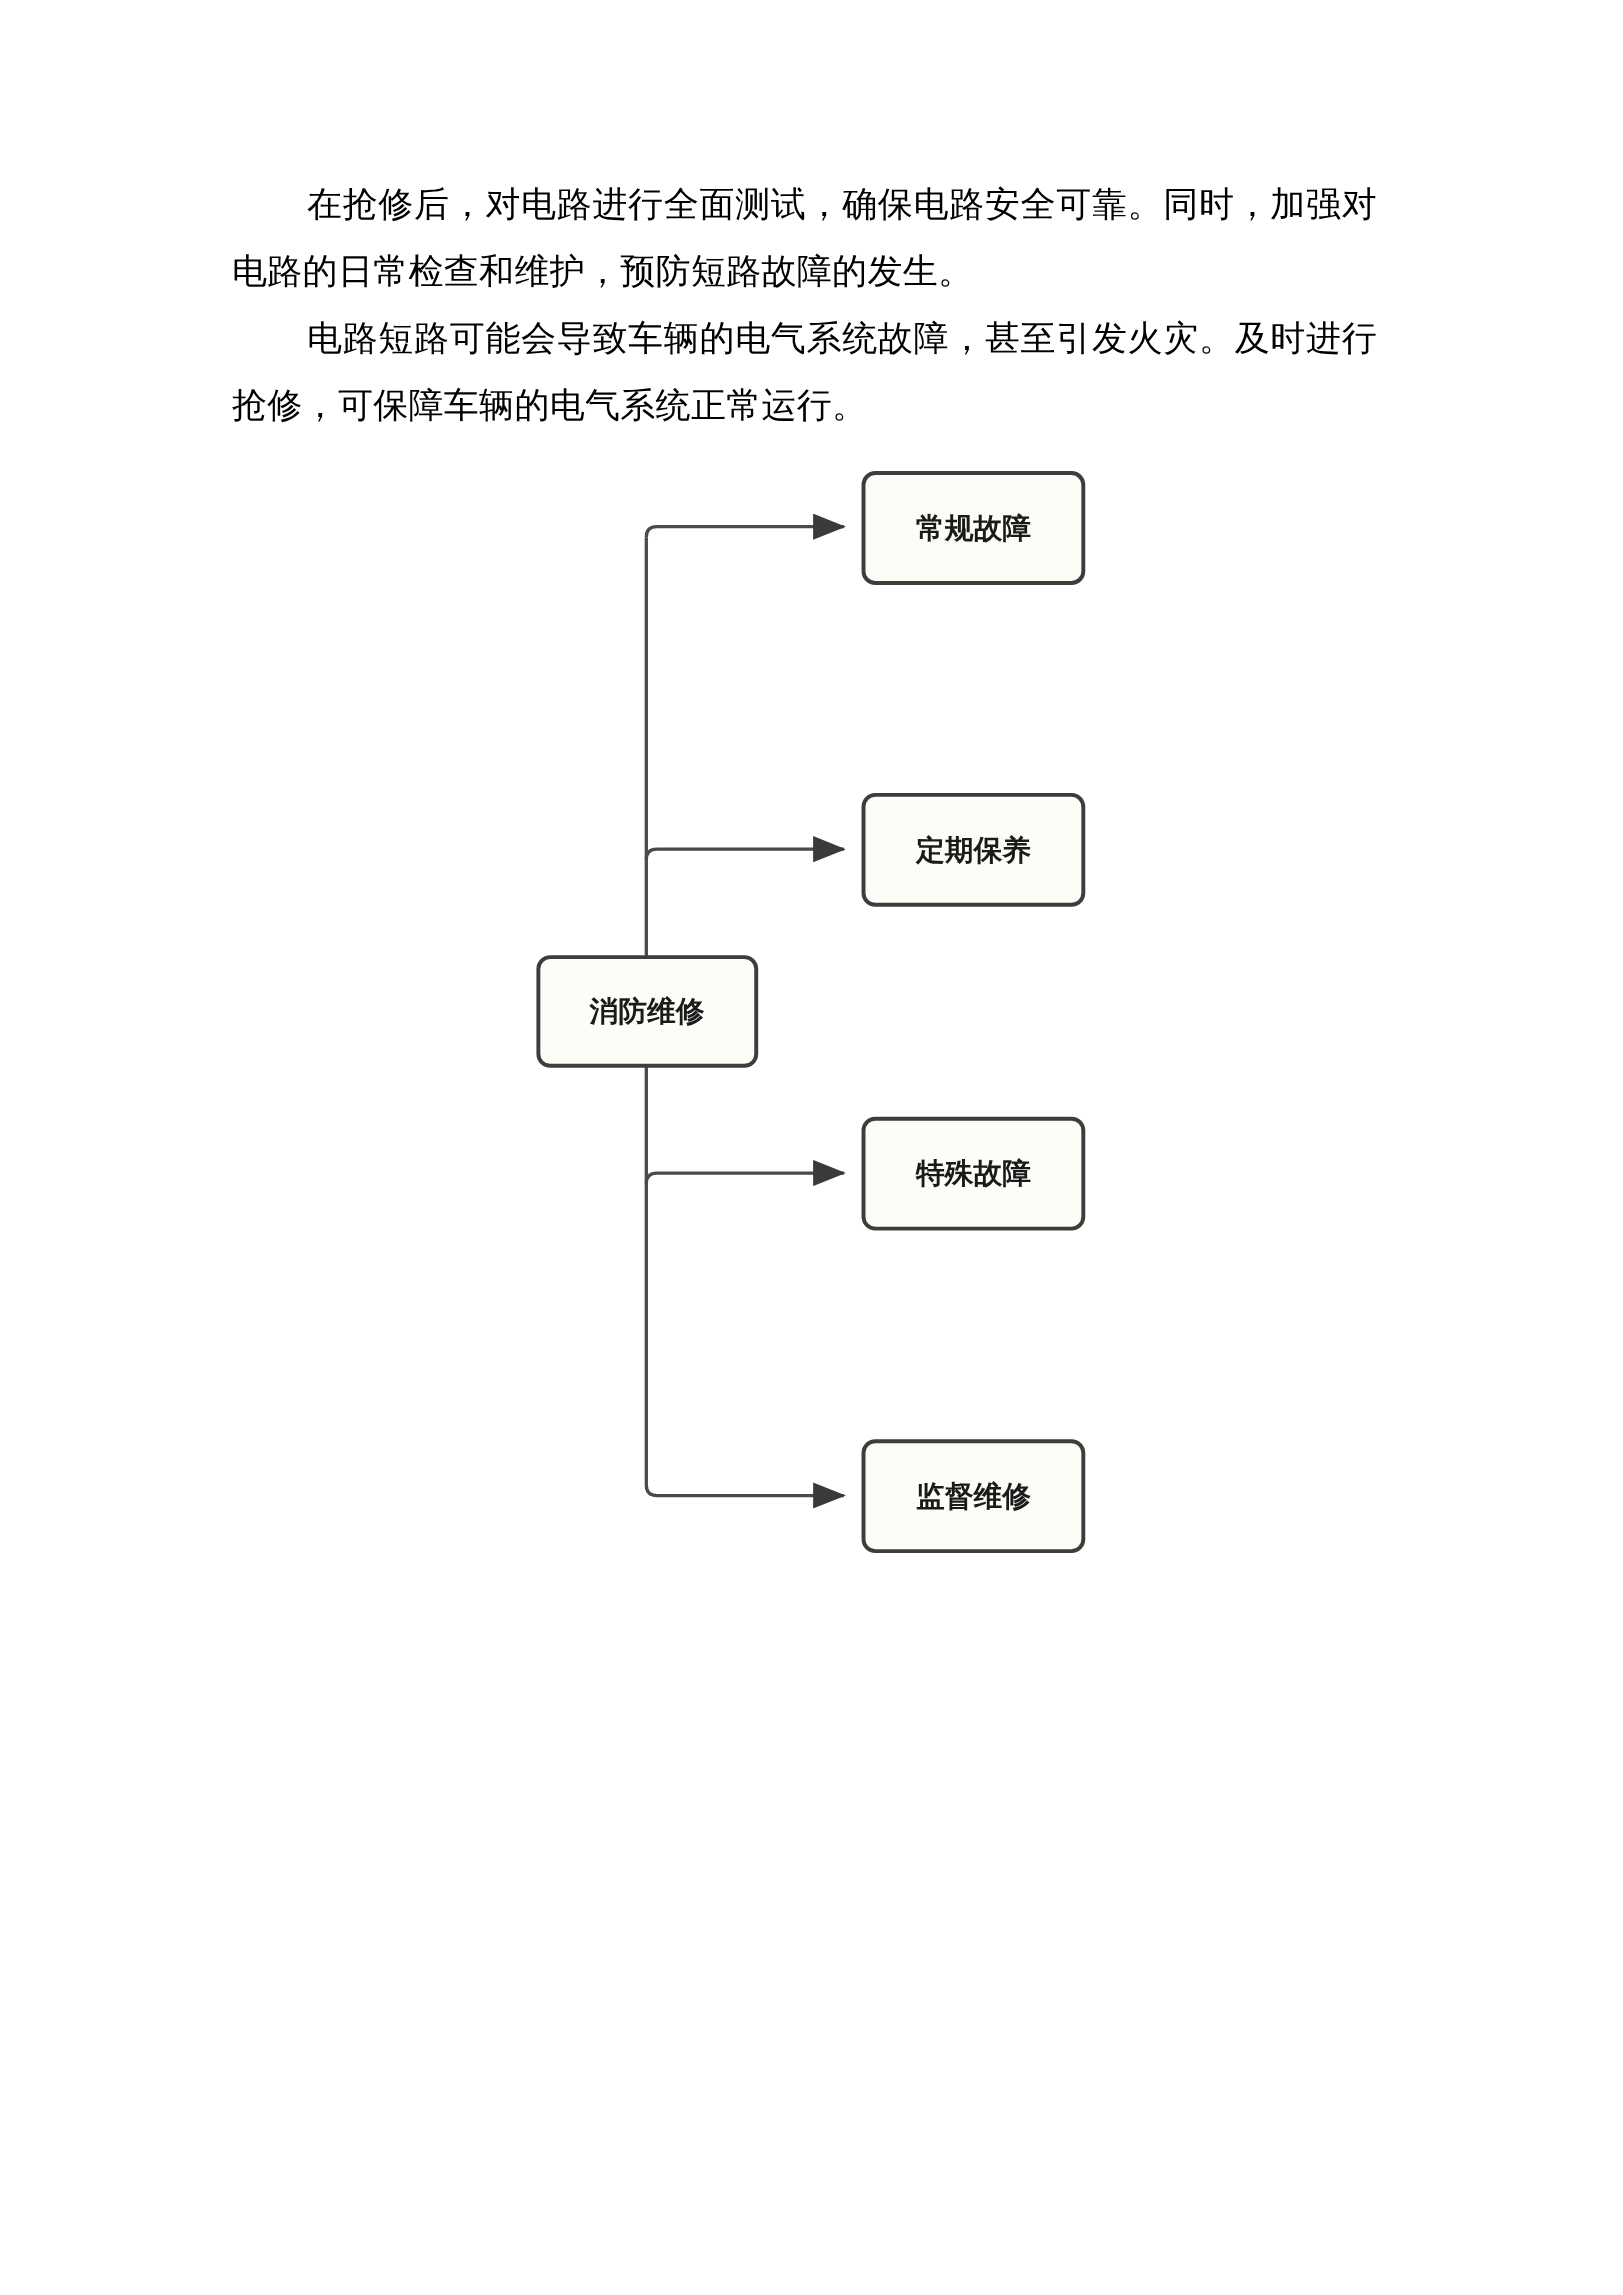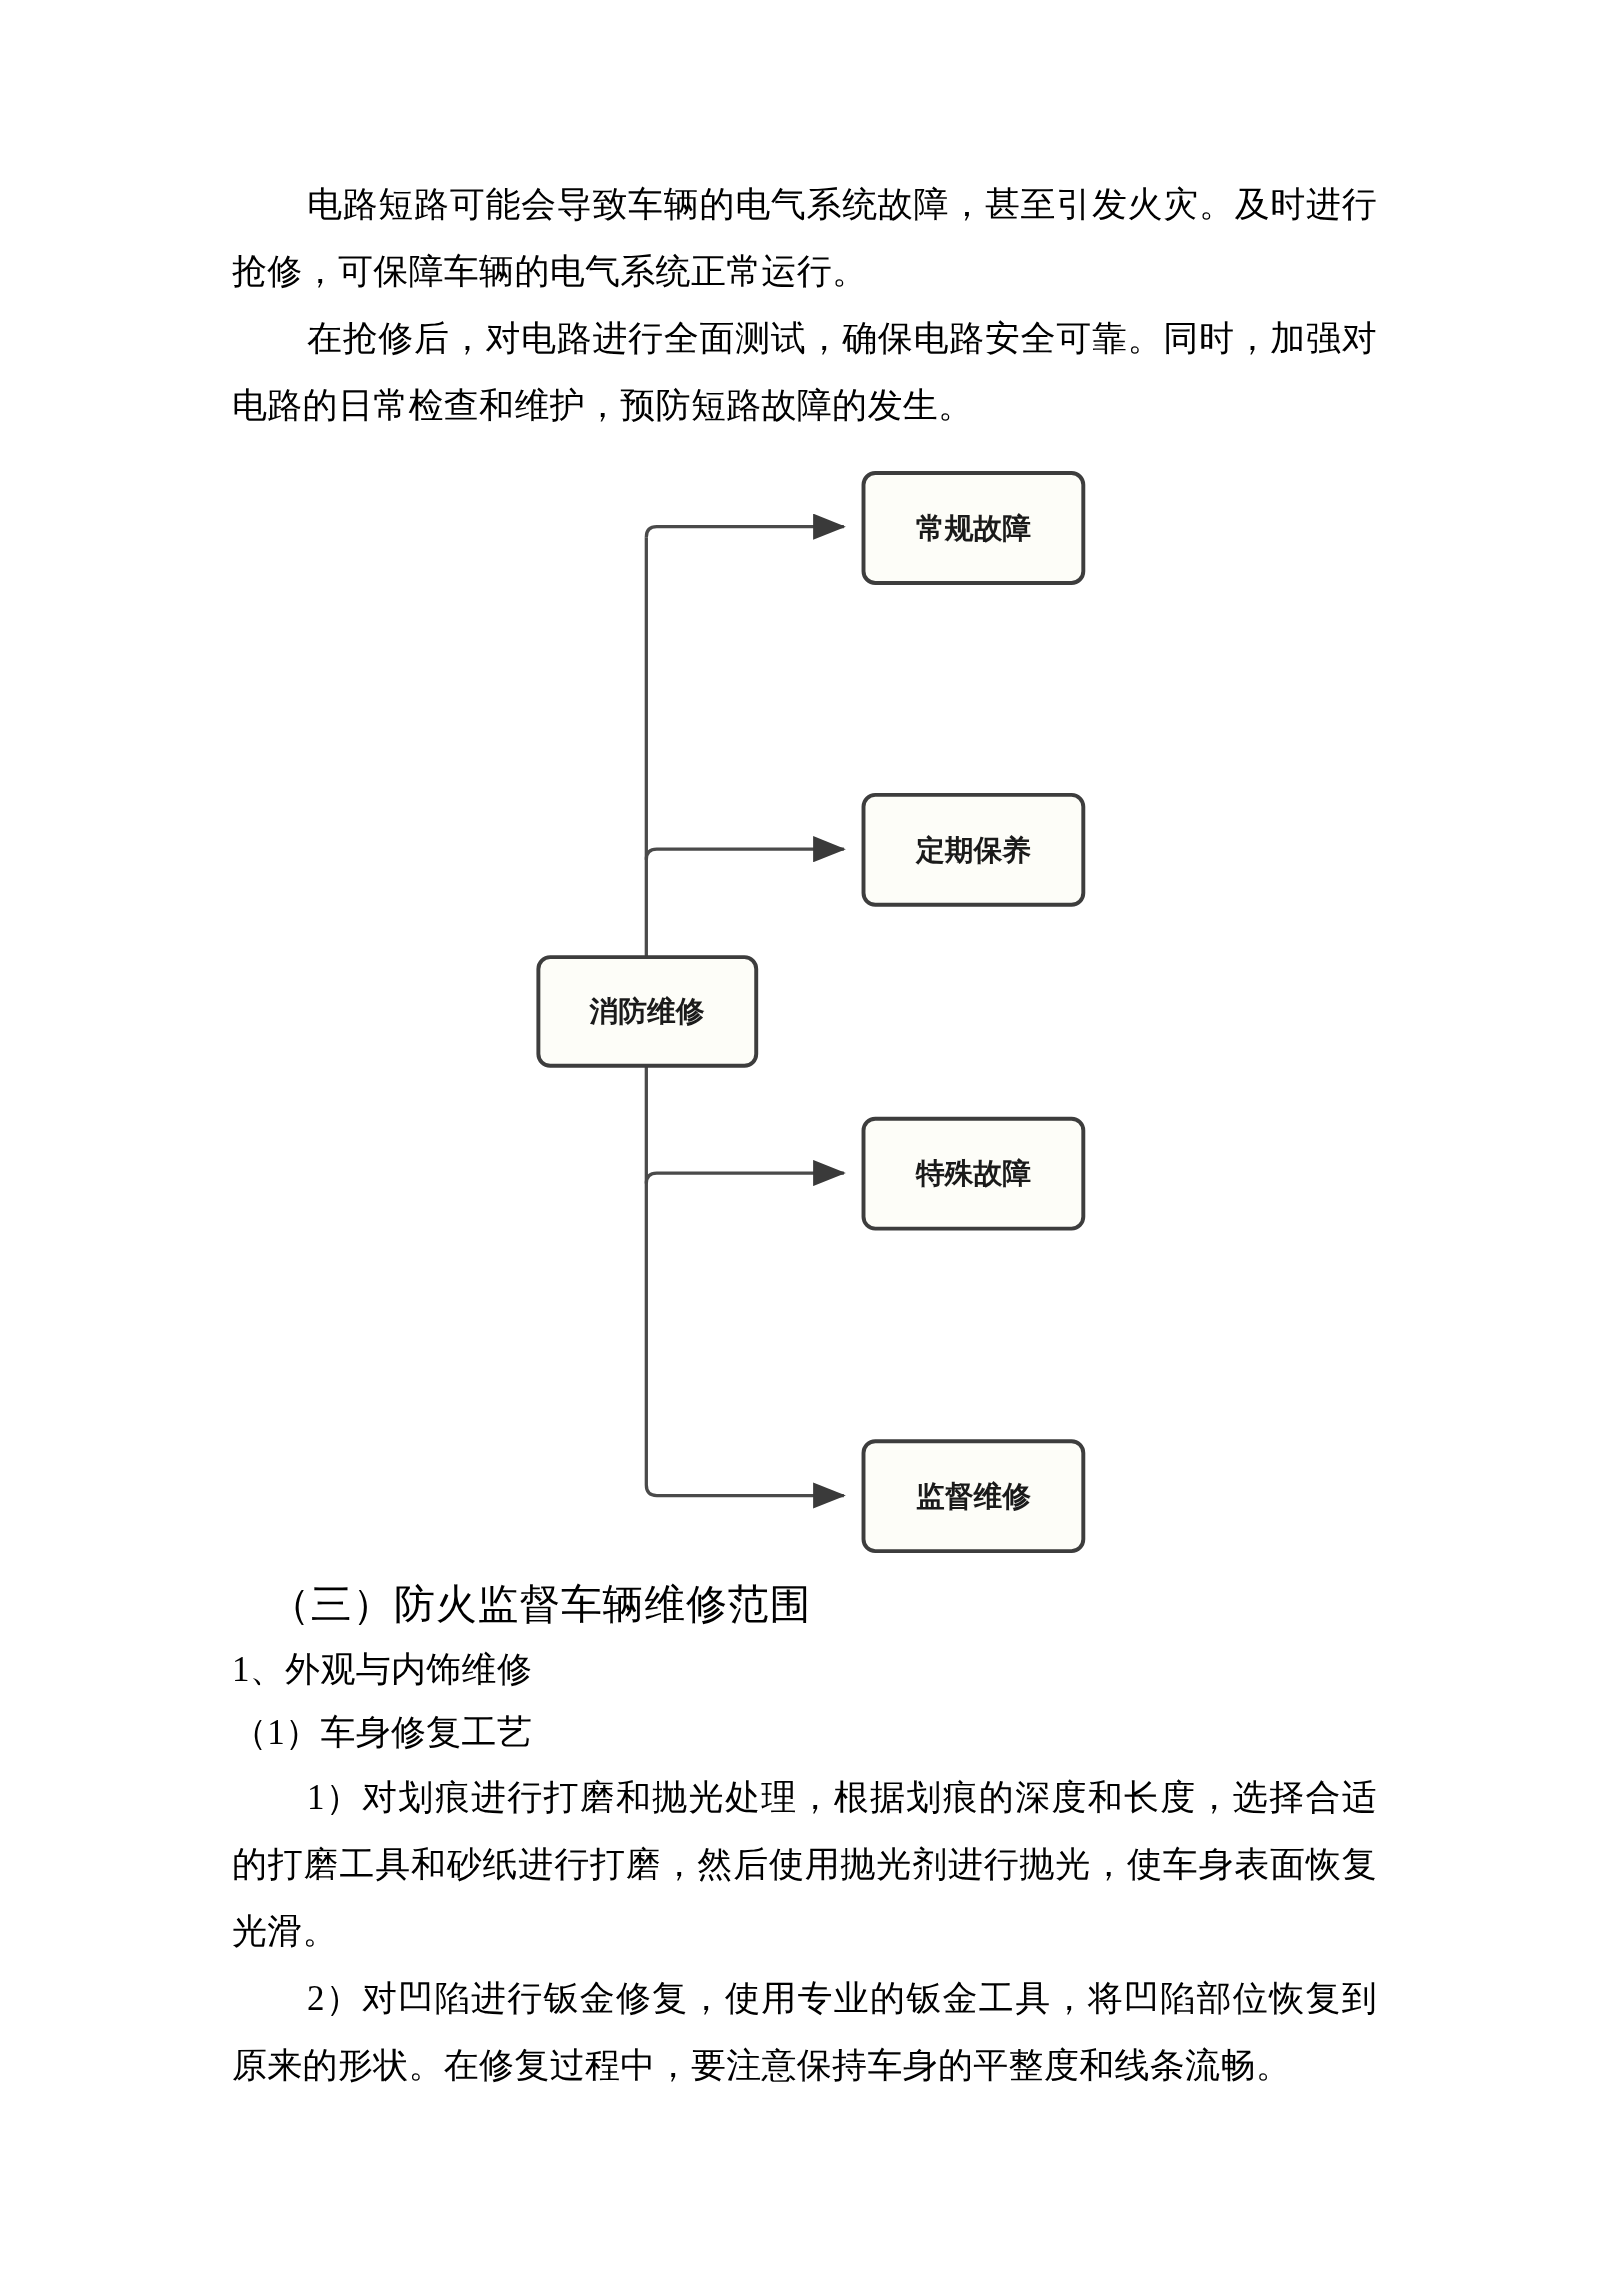"电路短路可能会导致车辆的电气系统故障，甚至引发火灾。及时进行抢修，可保障车辆的电" p.para { order: before "在抢修后，对电路进行全面测试，确保电路安全可靠。同时，加强对电路的日常检查和维护" -> after "在抢修后，对电路进行全面测试，确保电路安全可靠。同时，加强对电路的日常检查和维护" }
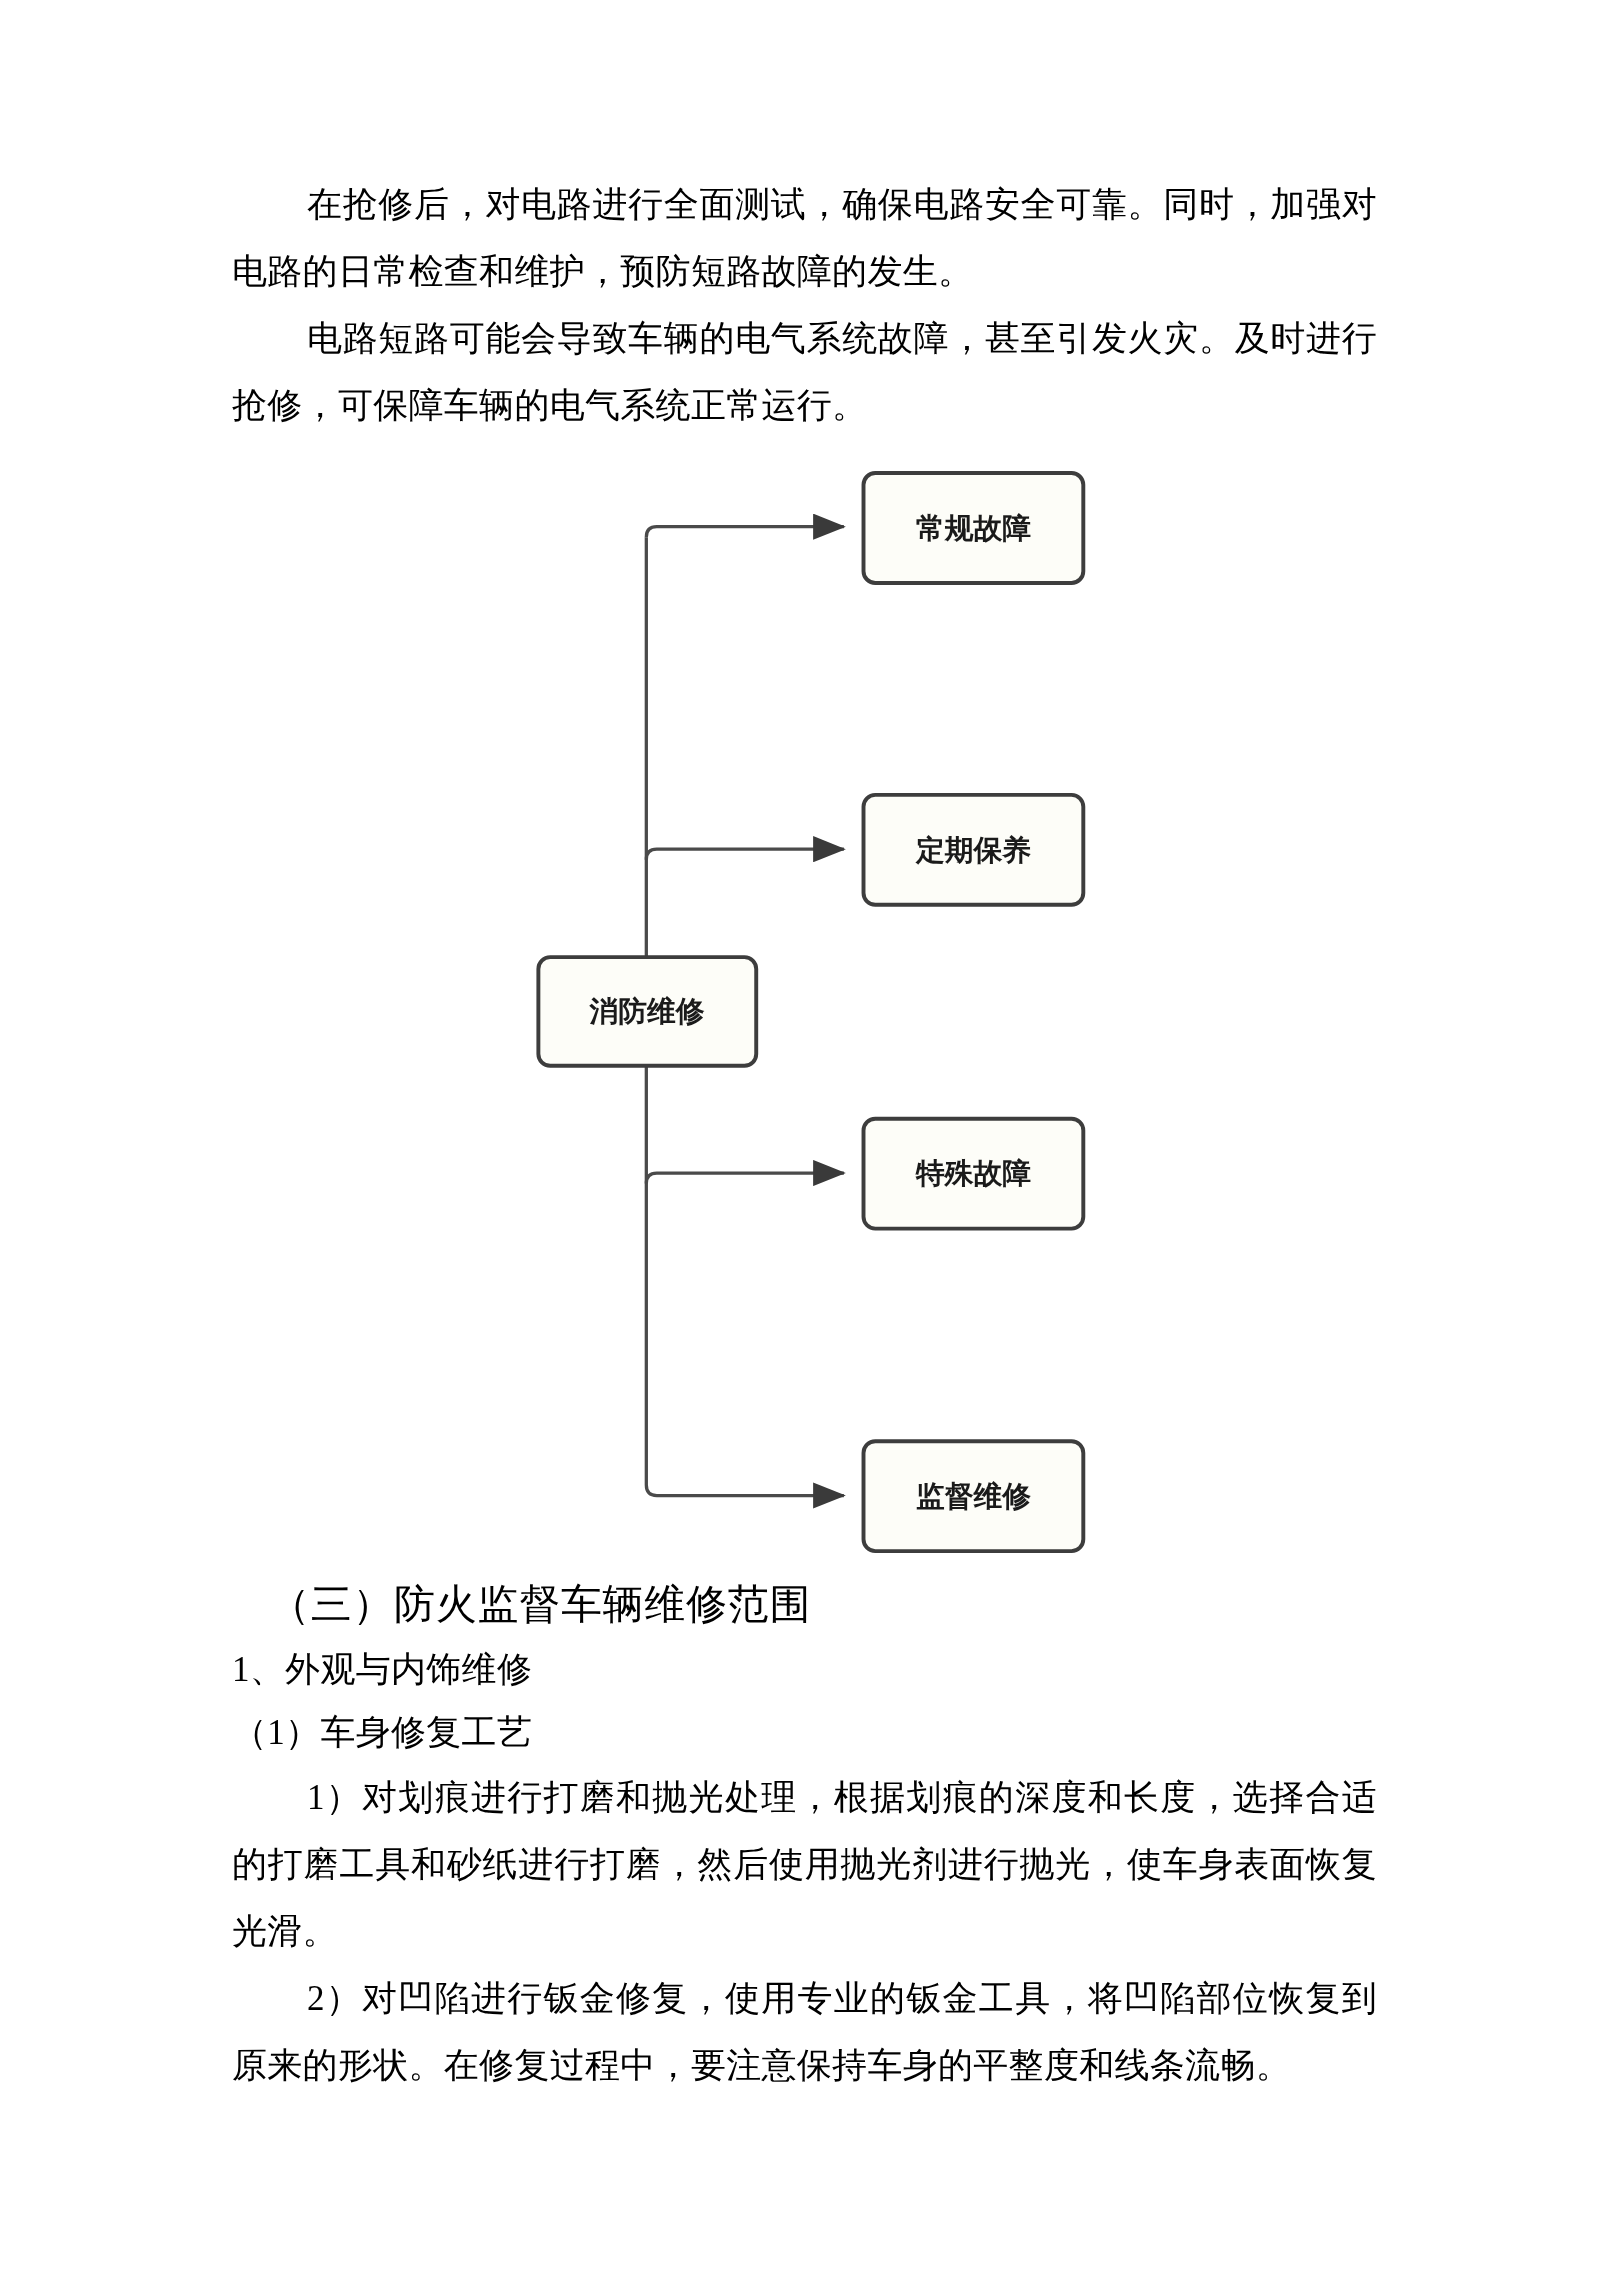"（三）防火监督车辆维修范围" div.textcol { html: <div> <h2>（三）防火监督车辆维修范围</h2> <h3>1、外观与内饰维修</h3> <h4>（1）车身修复工艺</h4> <p>1）对划痕进行打磨和抛光处理，根据划痕的深度和长度，选择合适的打磨工具和砂纸进行打磨，然后使用抛光剂进行抛光，使车身表面恢复光滑。</p> <p>2）对凹陷进行钣金修复，使用专业的钣金工具，将凹陷部位恢复到原来的形状。在修复过程中，要注意保持车身的平整度和线条流畅。</p> </div> -> none }
